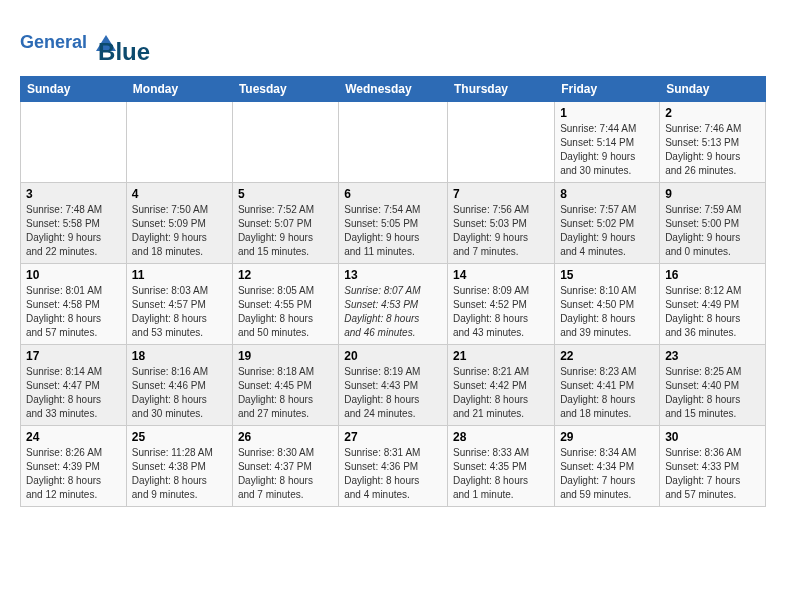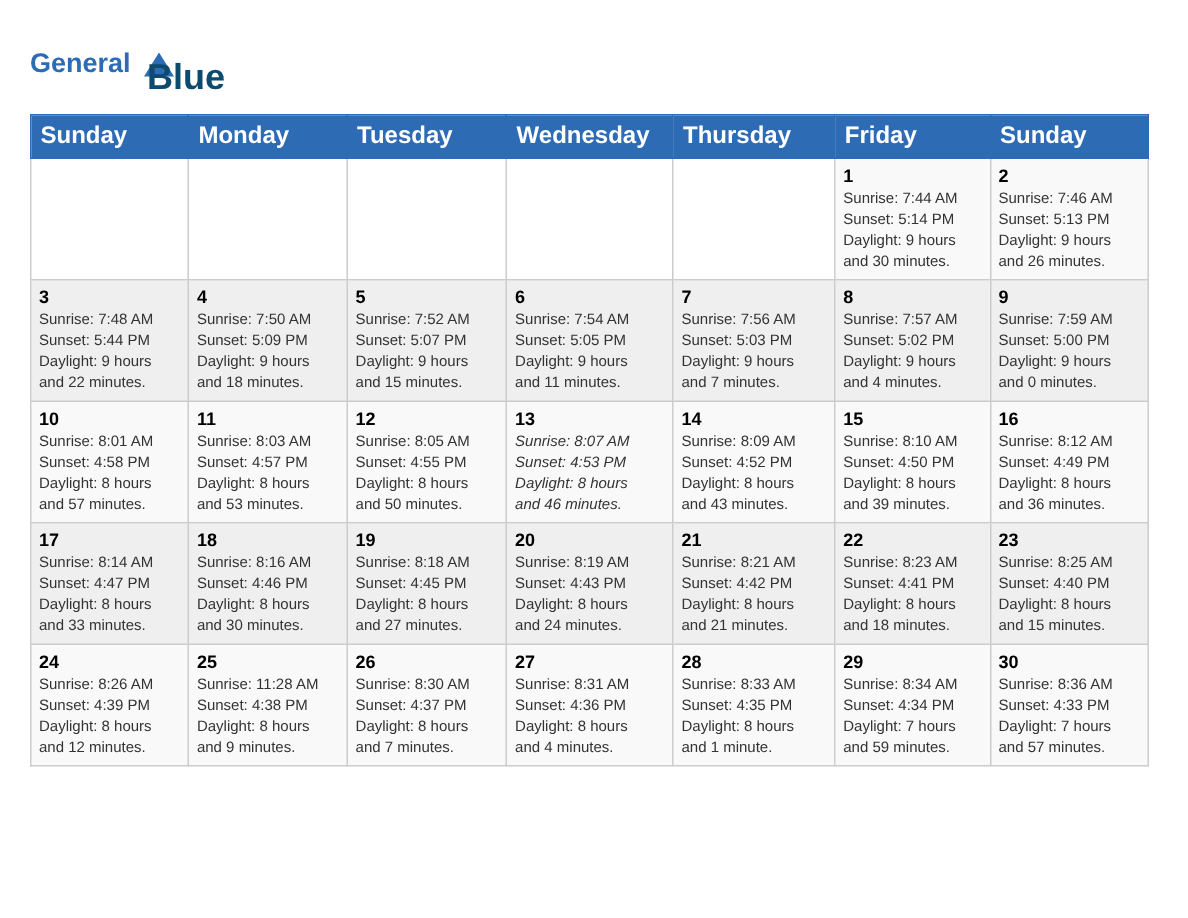"Sunday" .calendar thead tr th { font-size: 16px -> 12px }
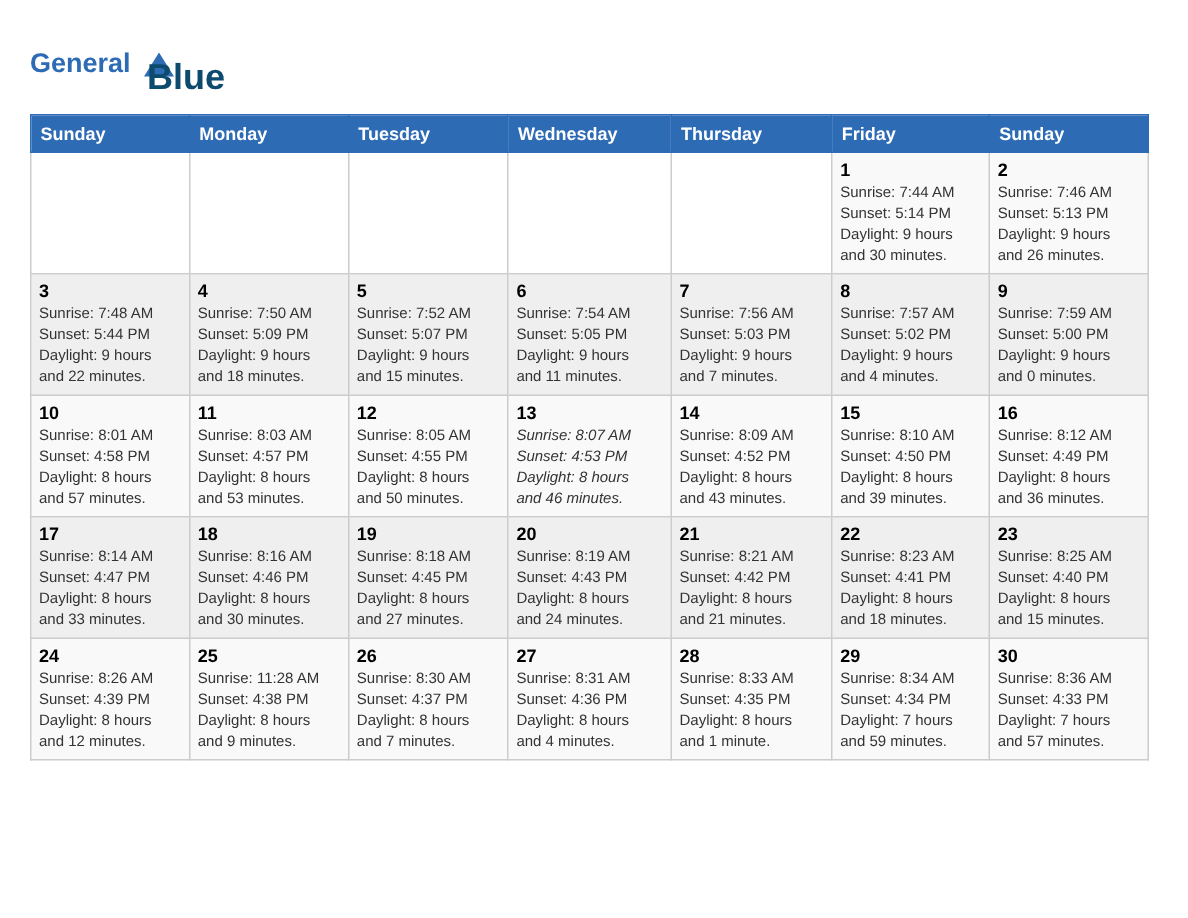"Sunrise: 7:48 AM" div.day-info { text: 5:44 -> 5:58 }
